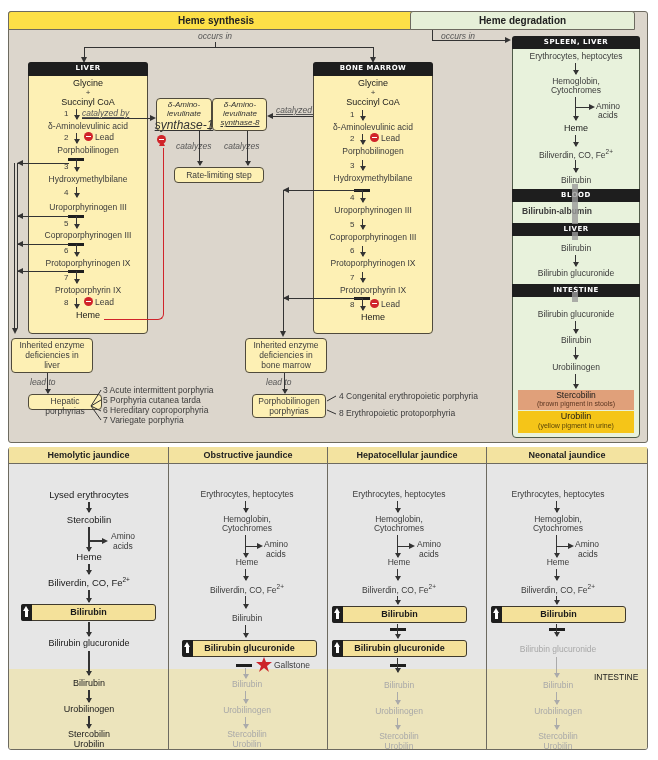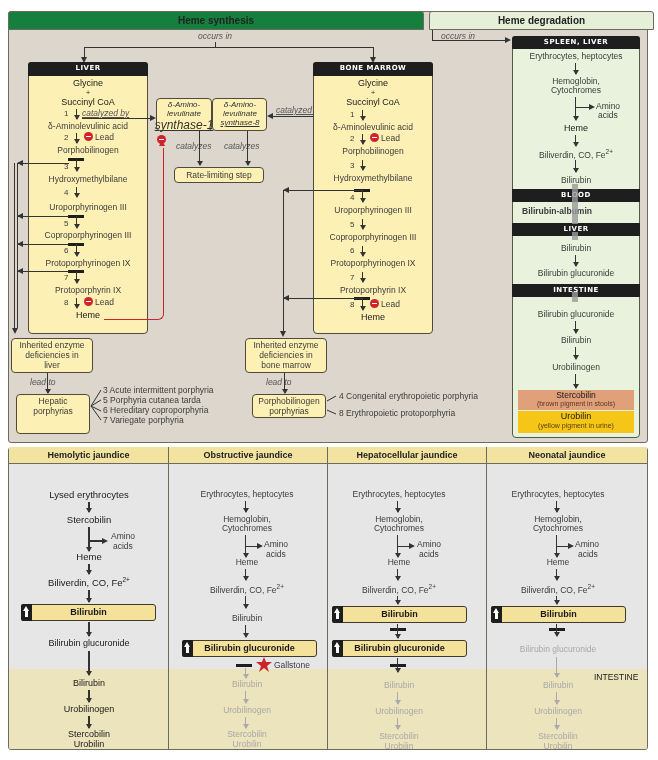"Heme synthesis" .hdr-syn { background: #15803d -> #fde047 }
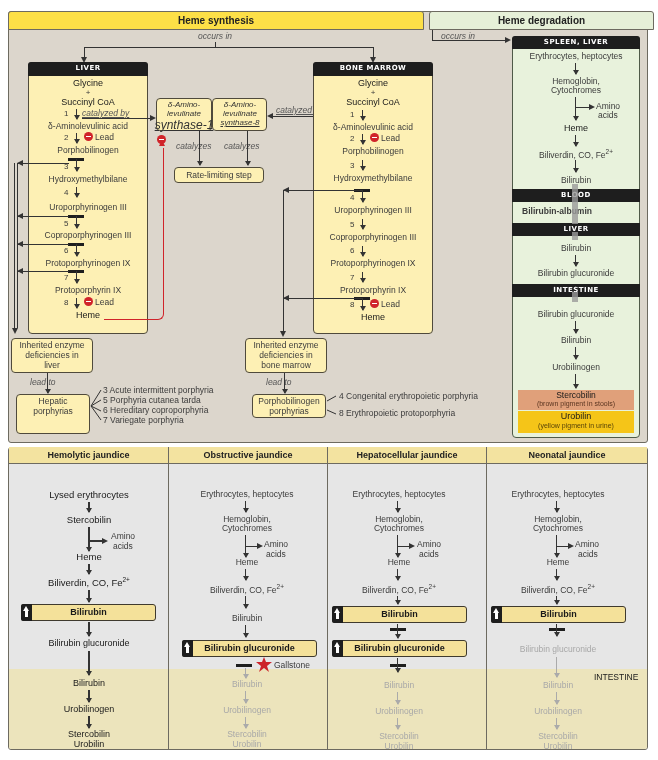"Heme degradation" div.hdr { left: 429px -> 410px }
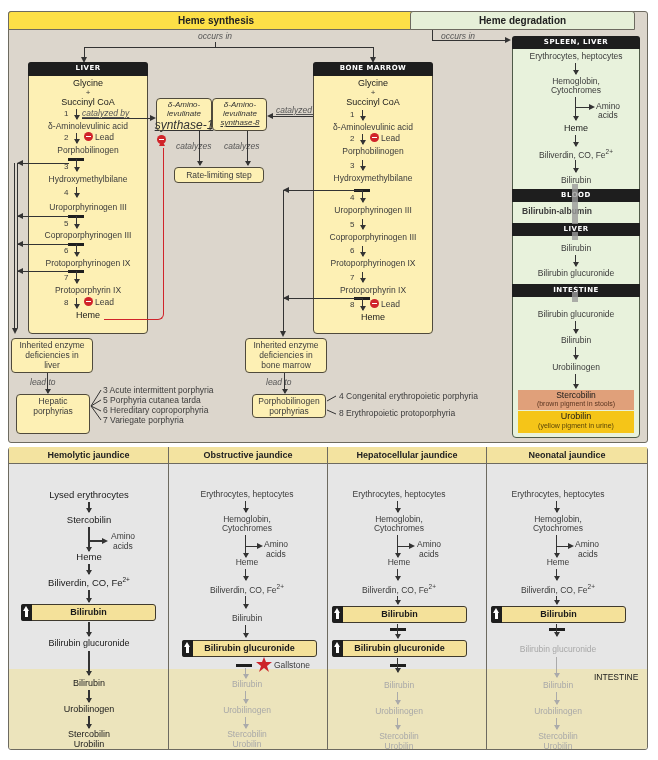"Hepatic" div.box { height: 40px -> 16px; left: 16px -> 28px }
